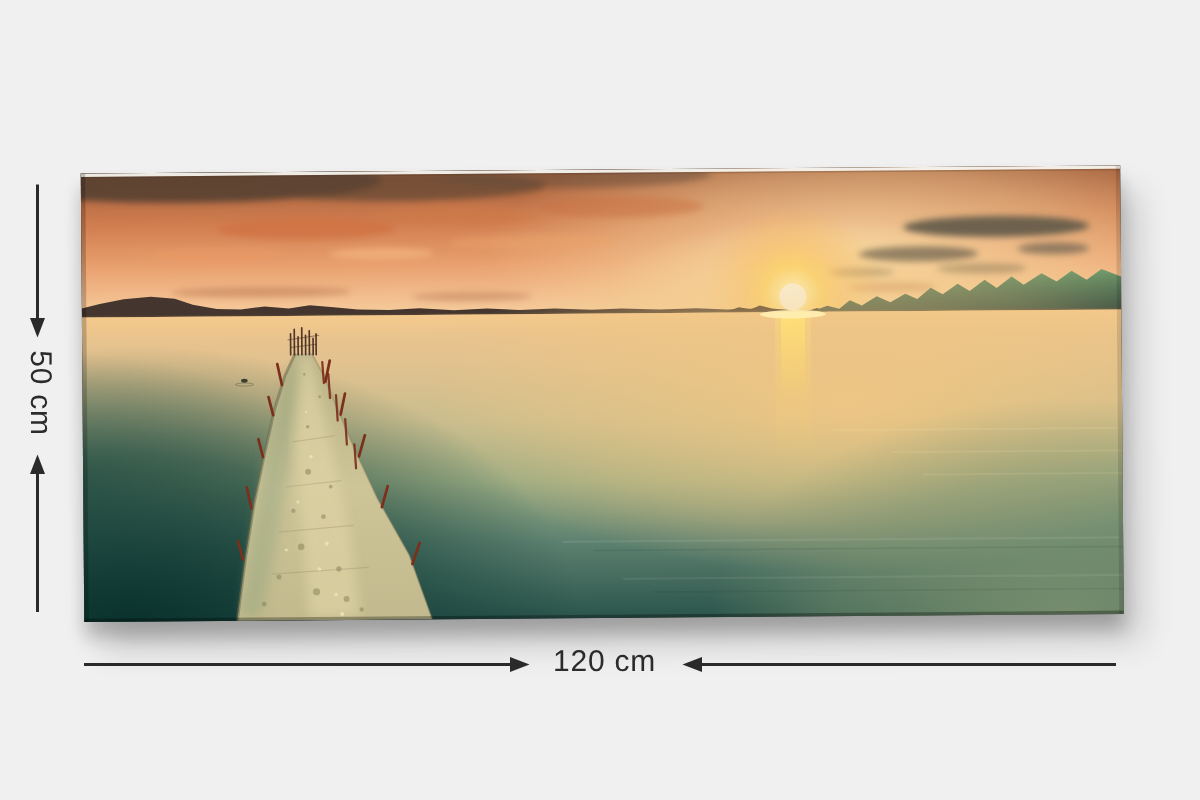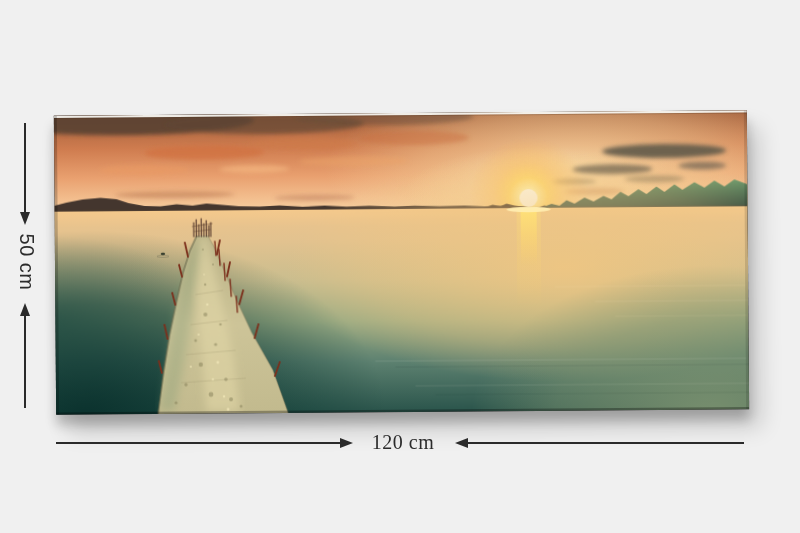"120 cm" .h-label { font-family: Liberation Serif, serif -> none }
